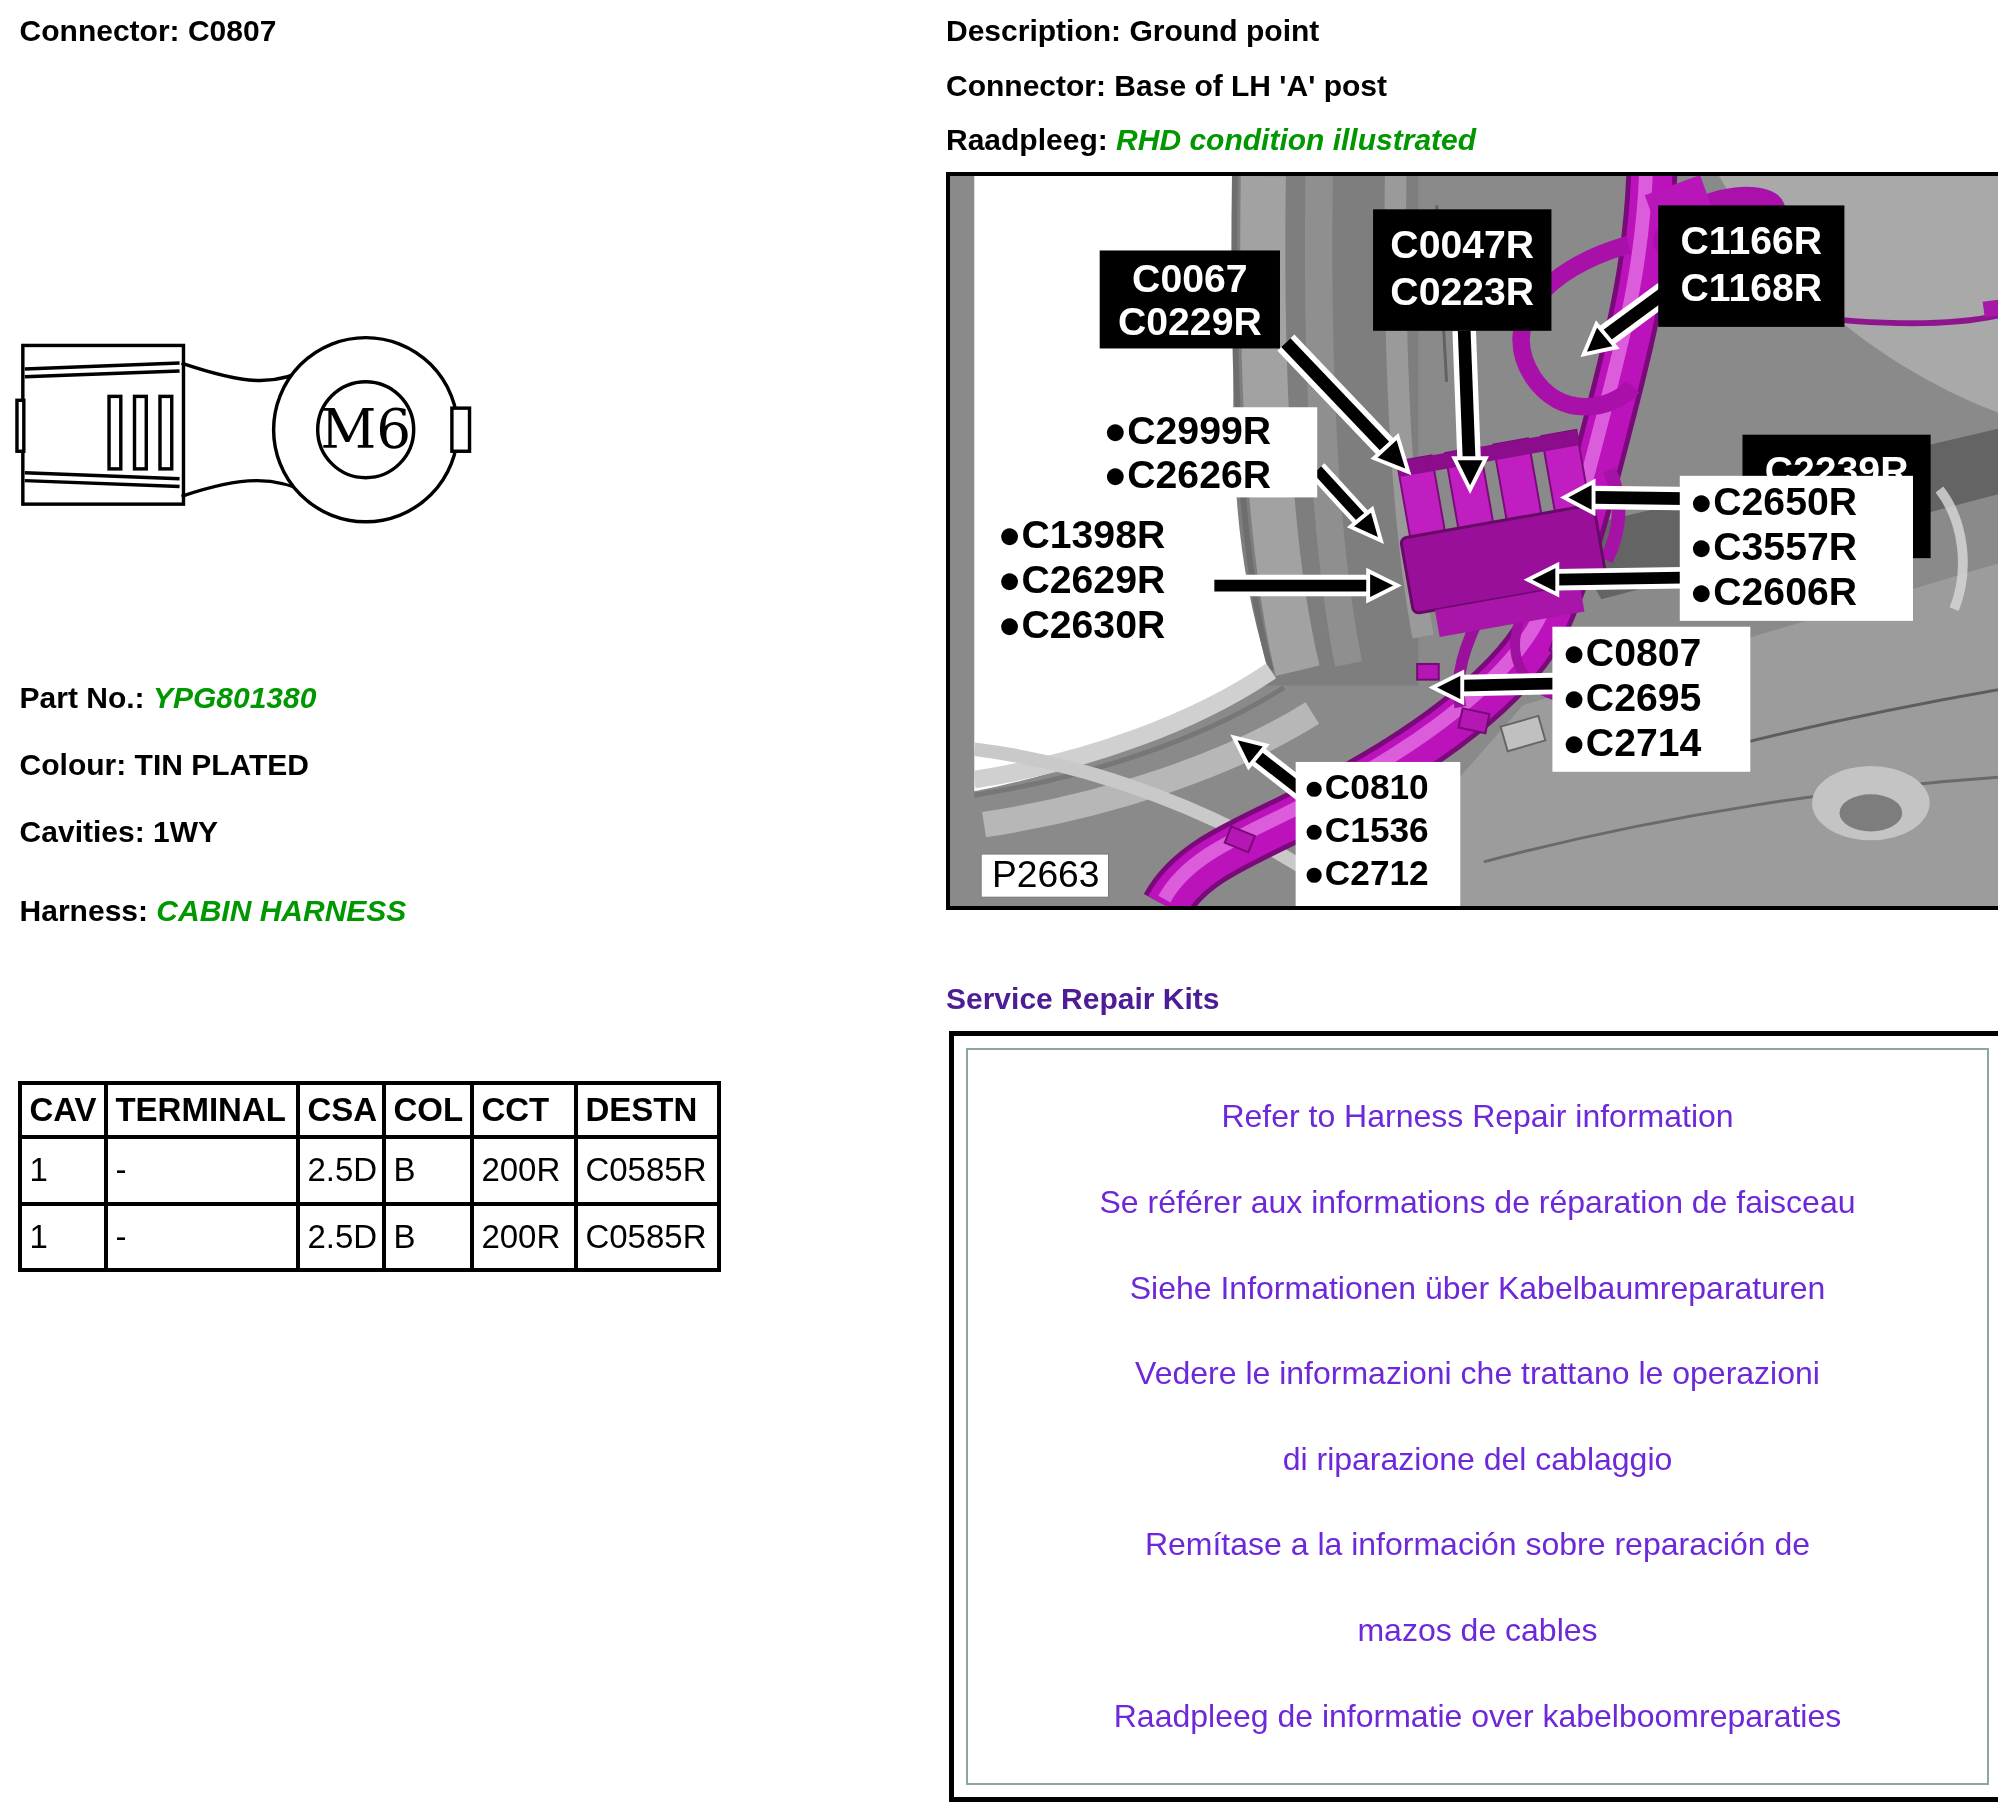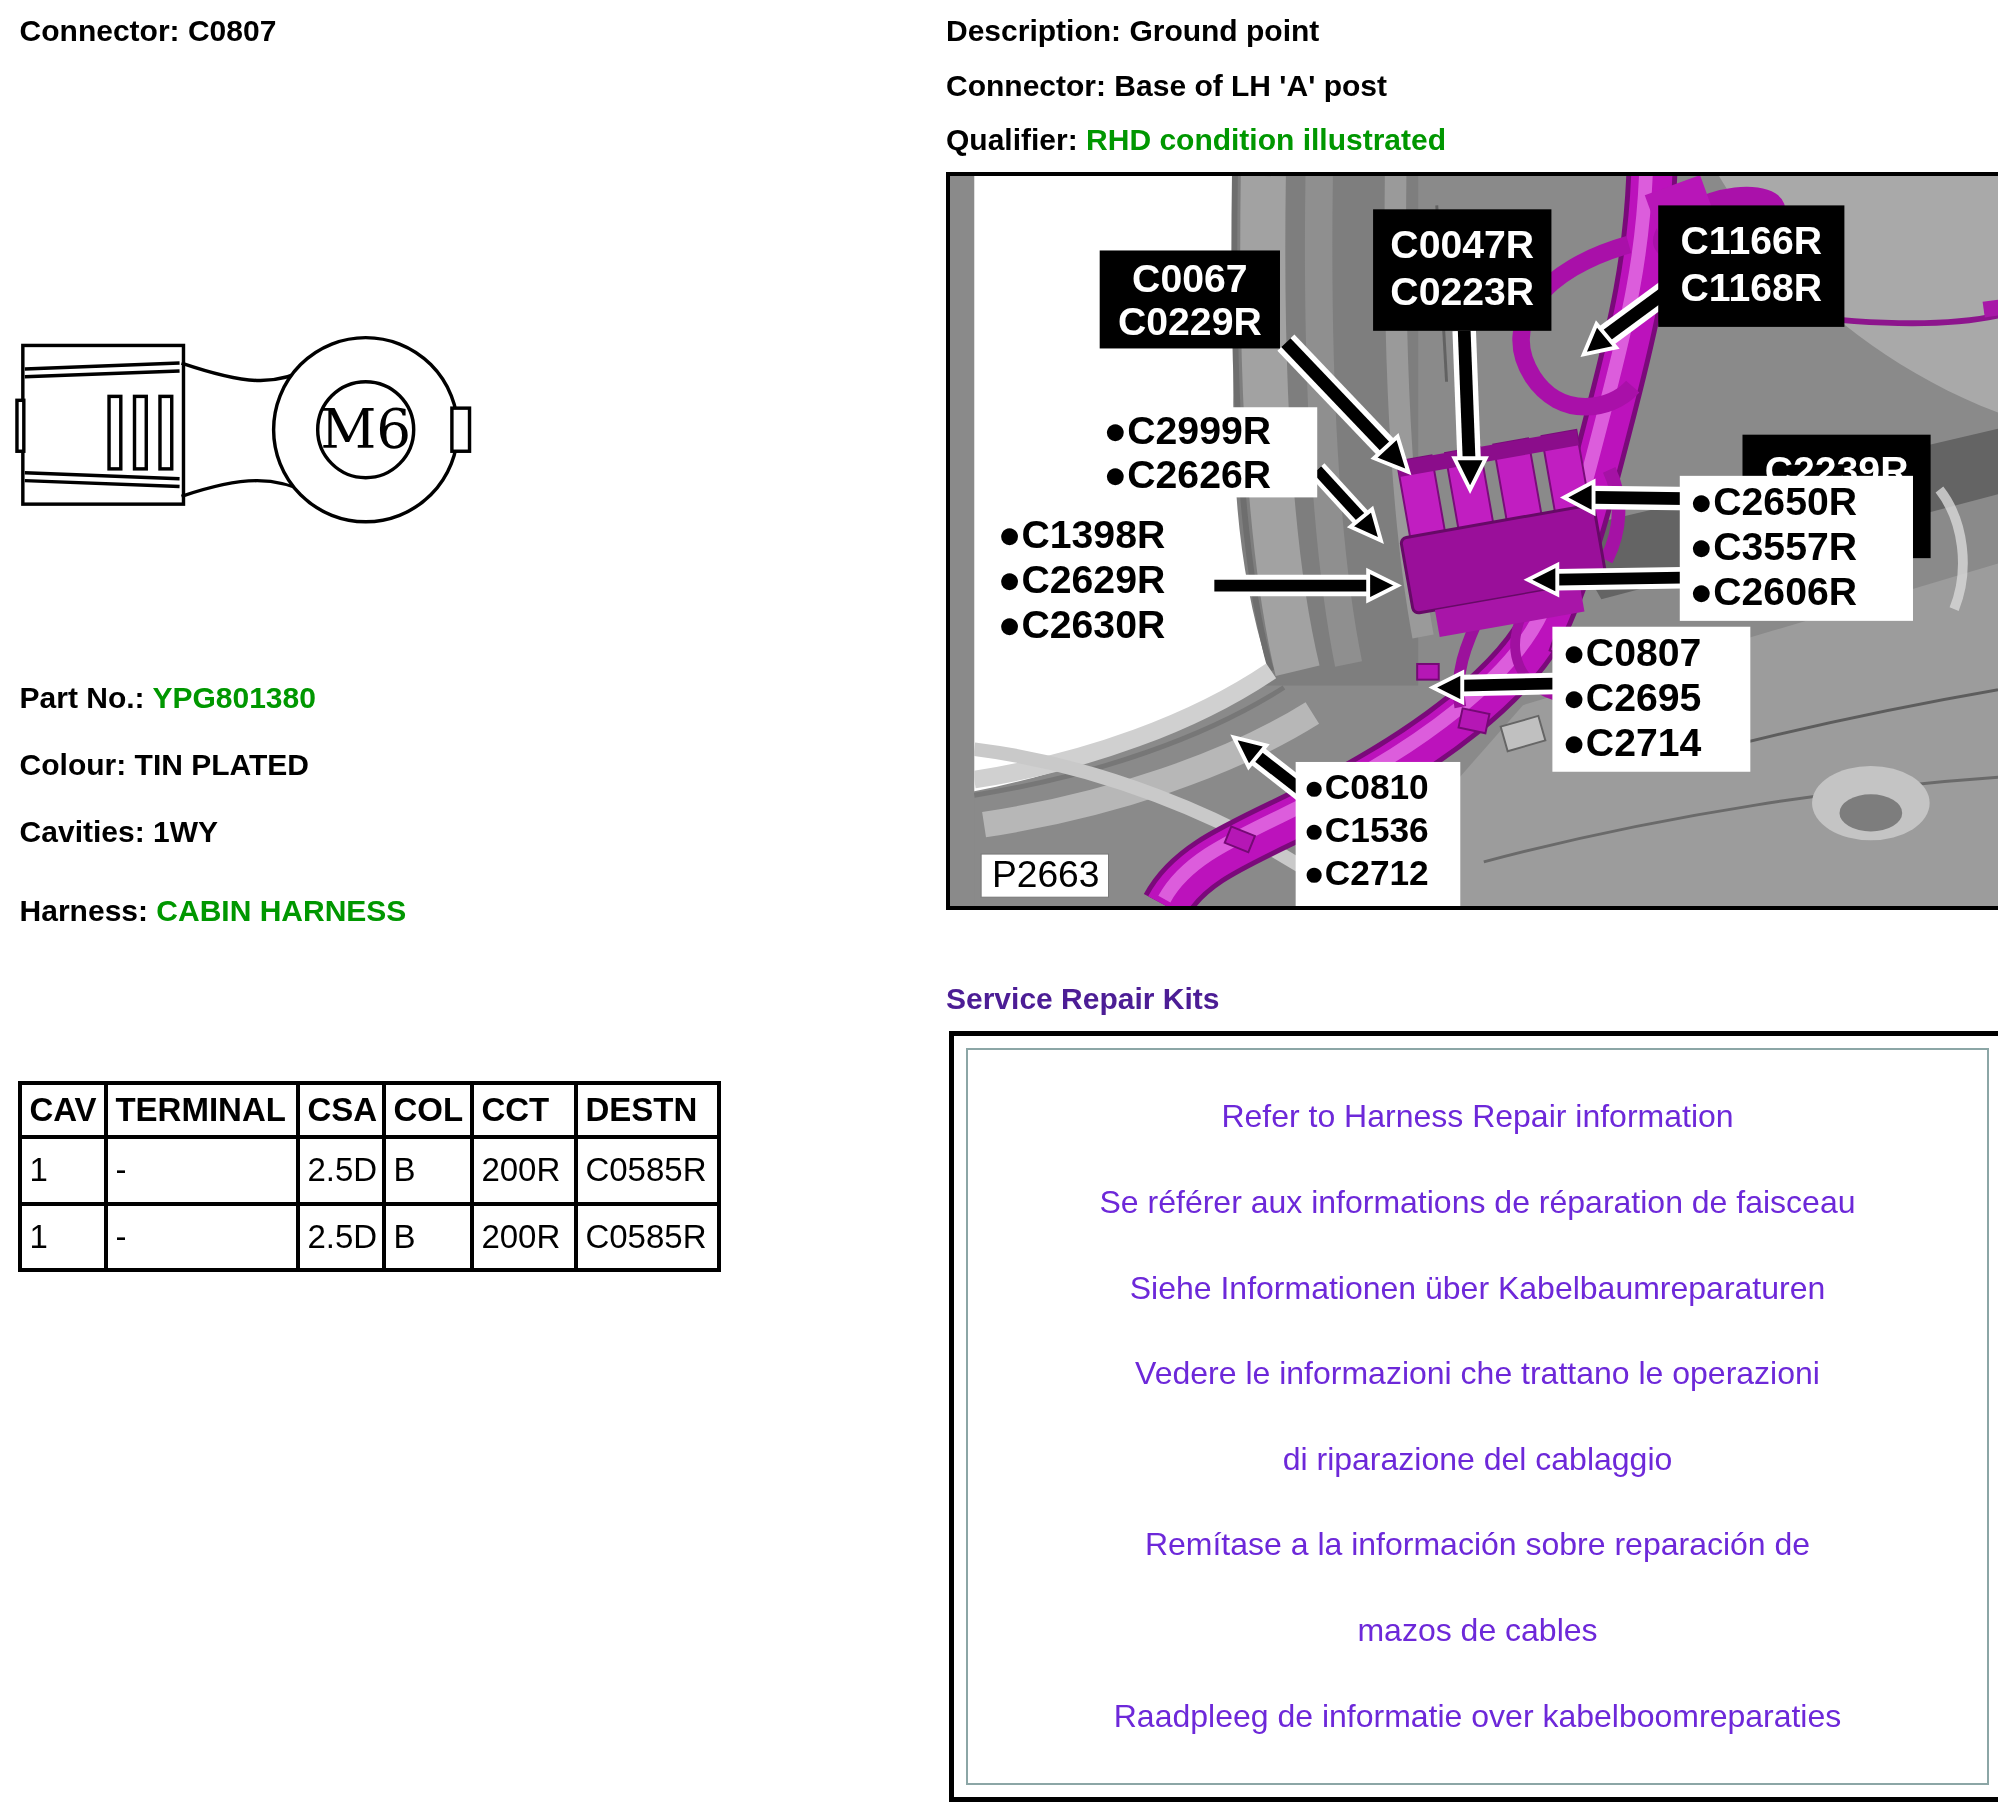"Qualifier:" span { text: Qualifier -> Raadpleeg }
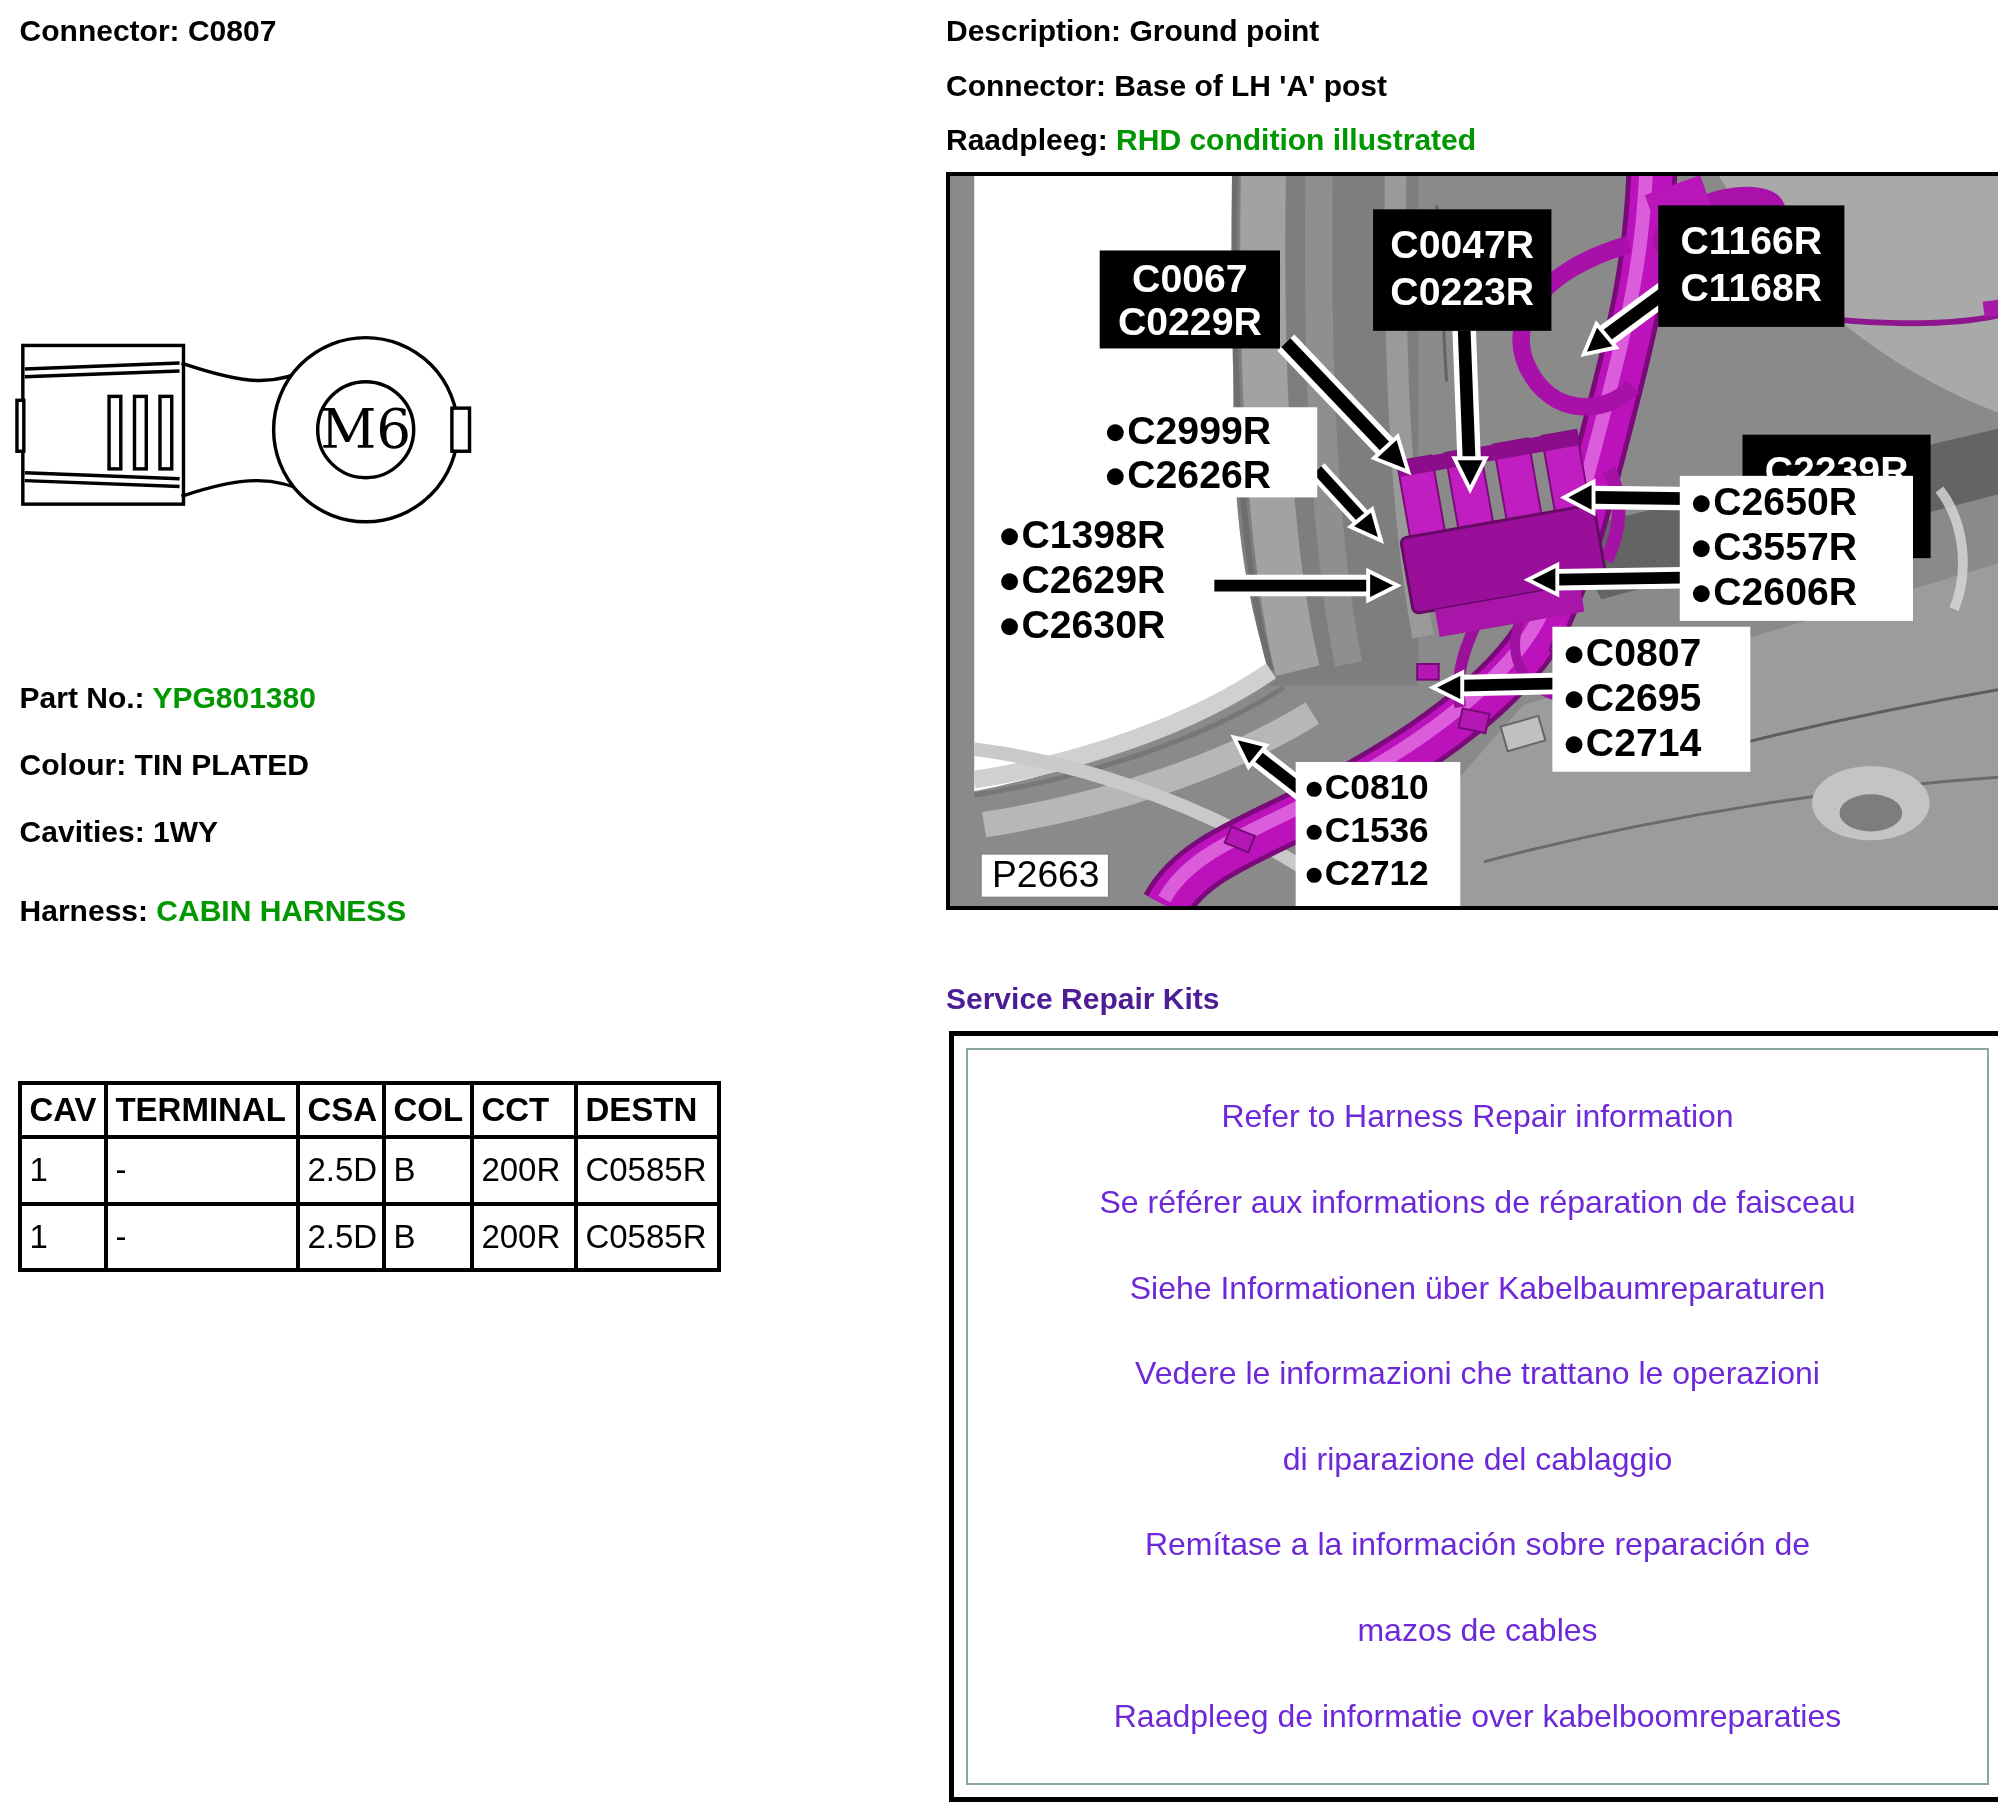"RHD condition illustrated" .green { font-style: none -> italic }
